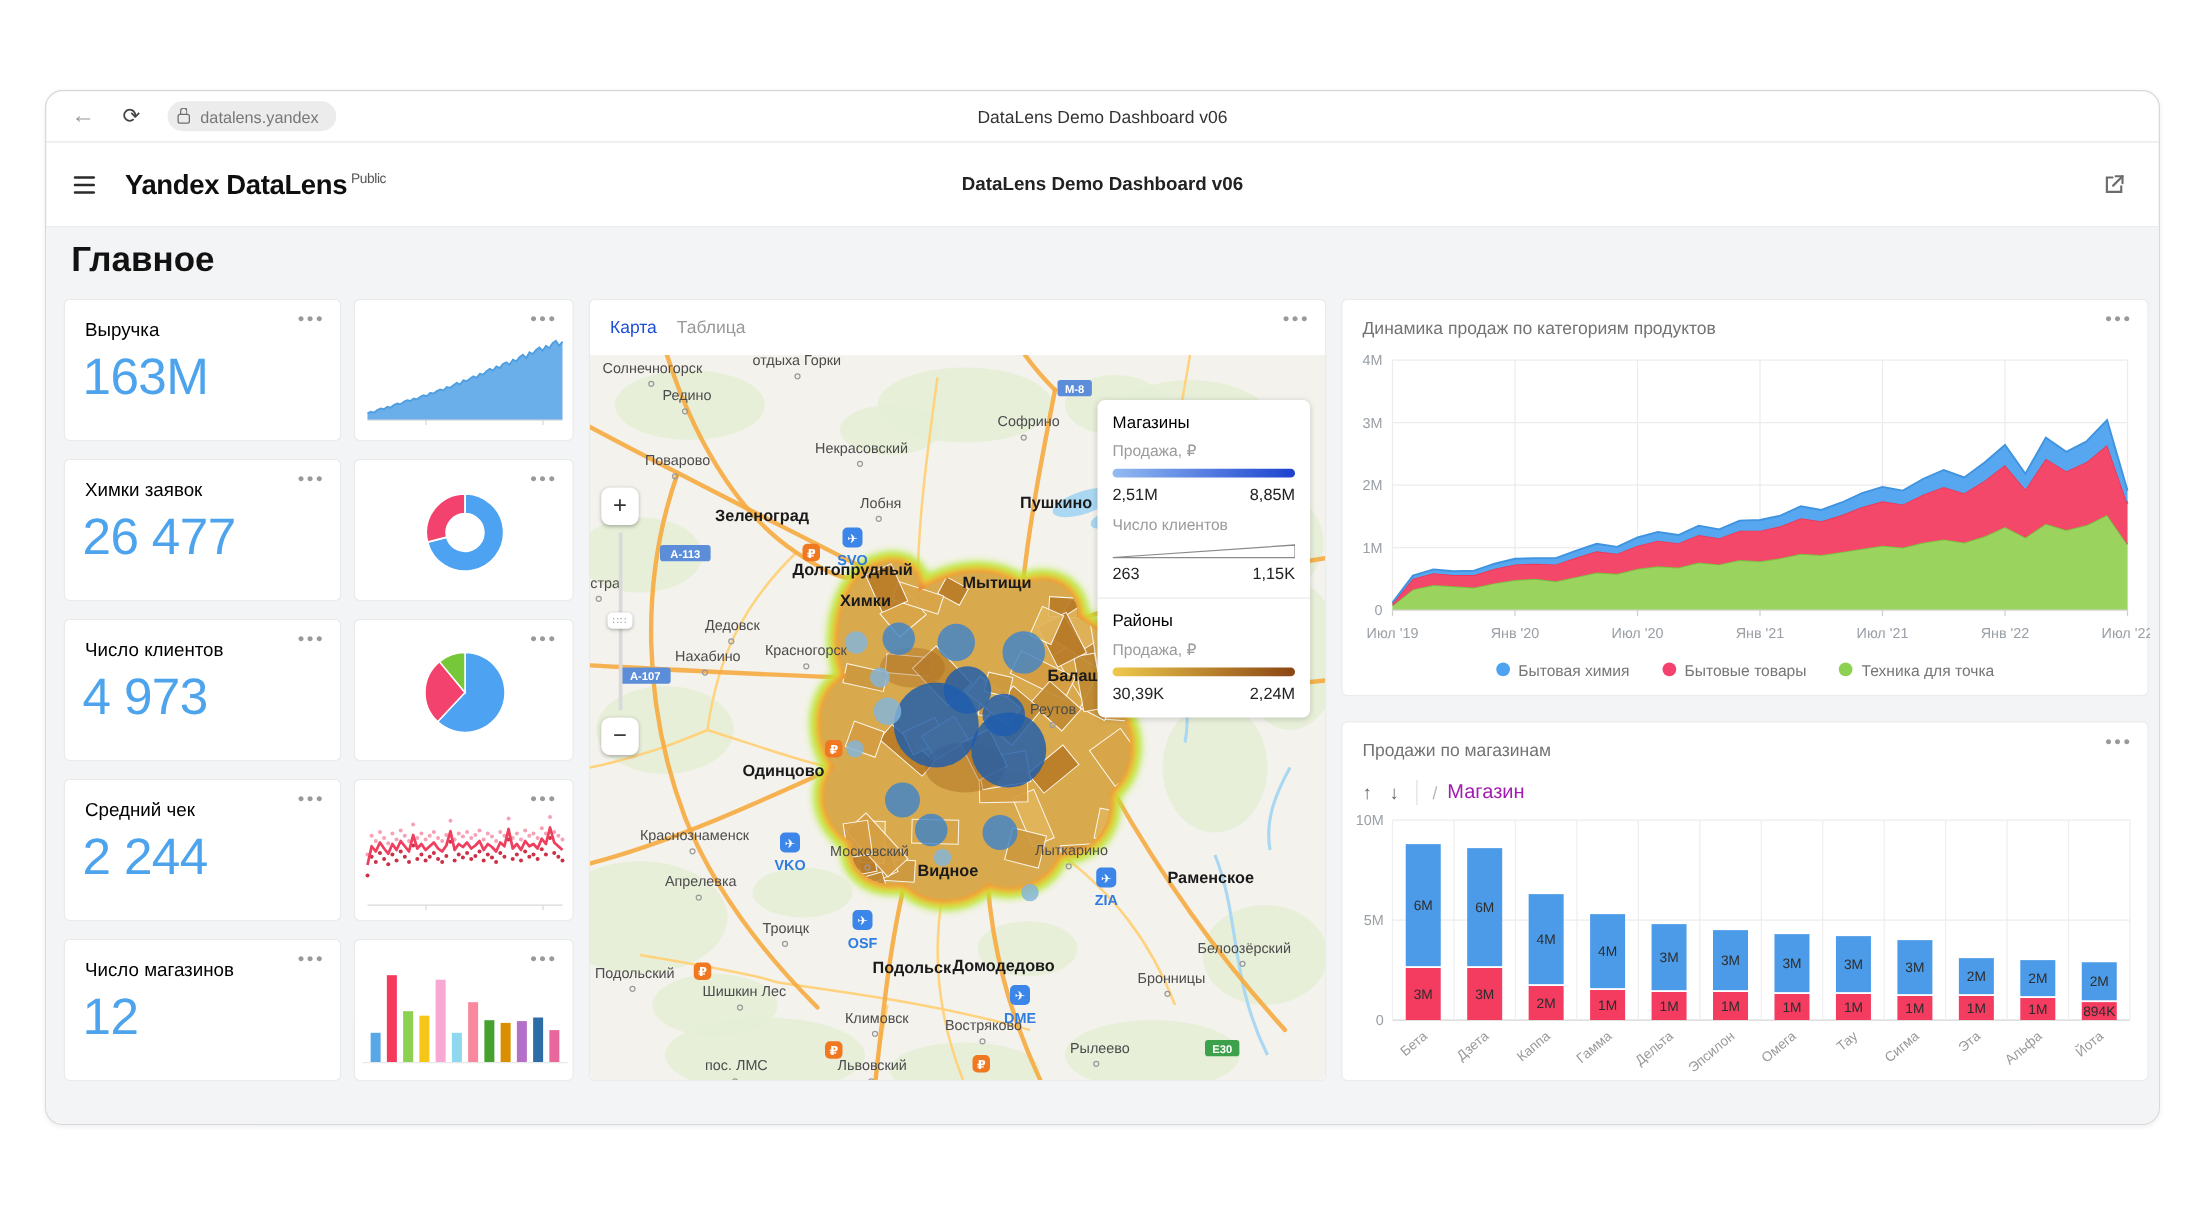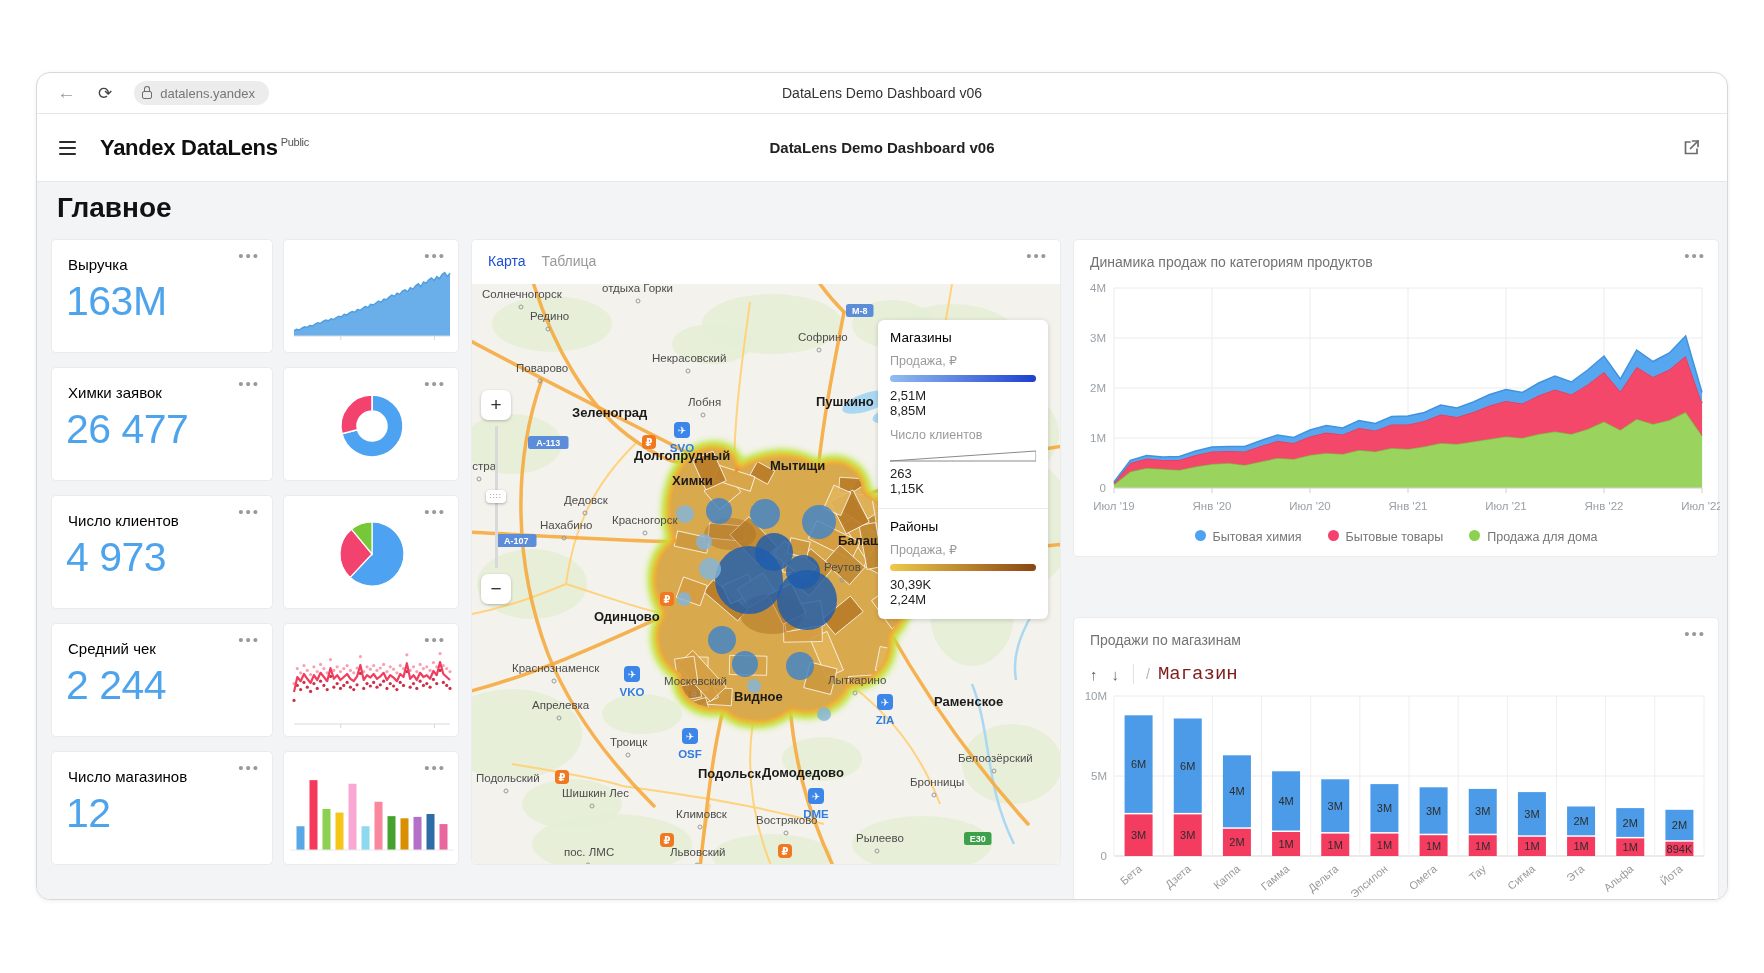"2,51M" .ml-vals { flex-direction: column -> none }
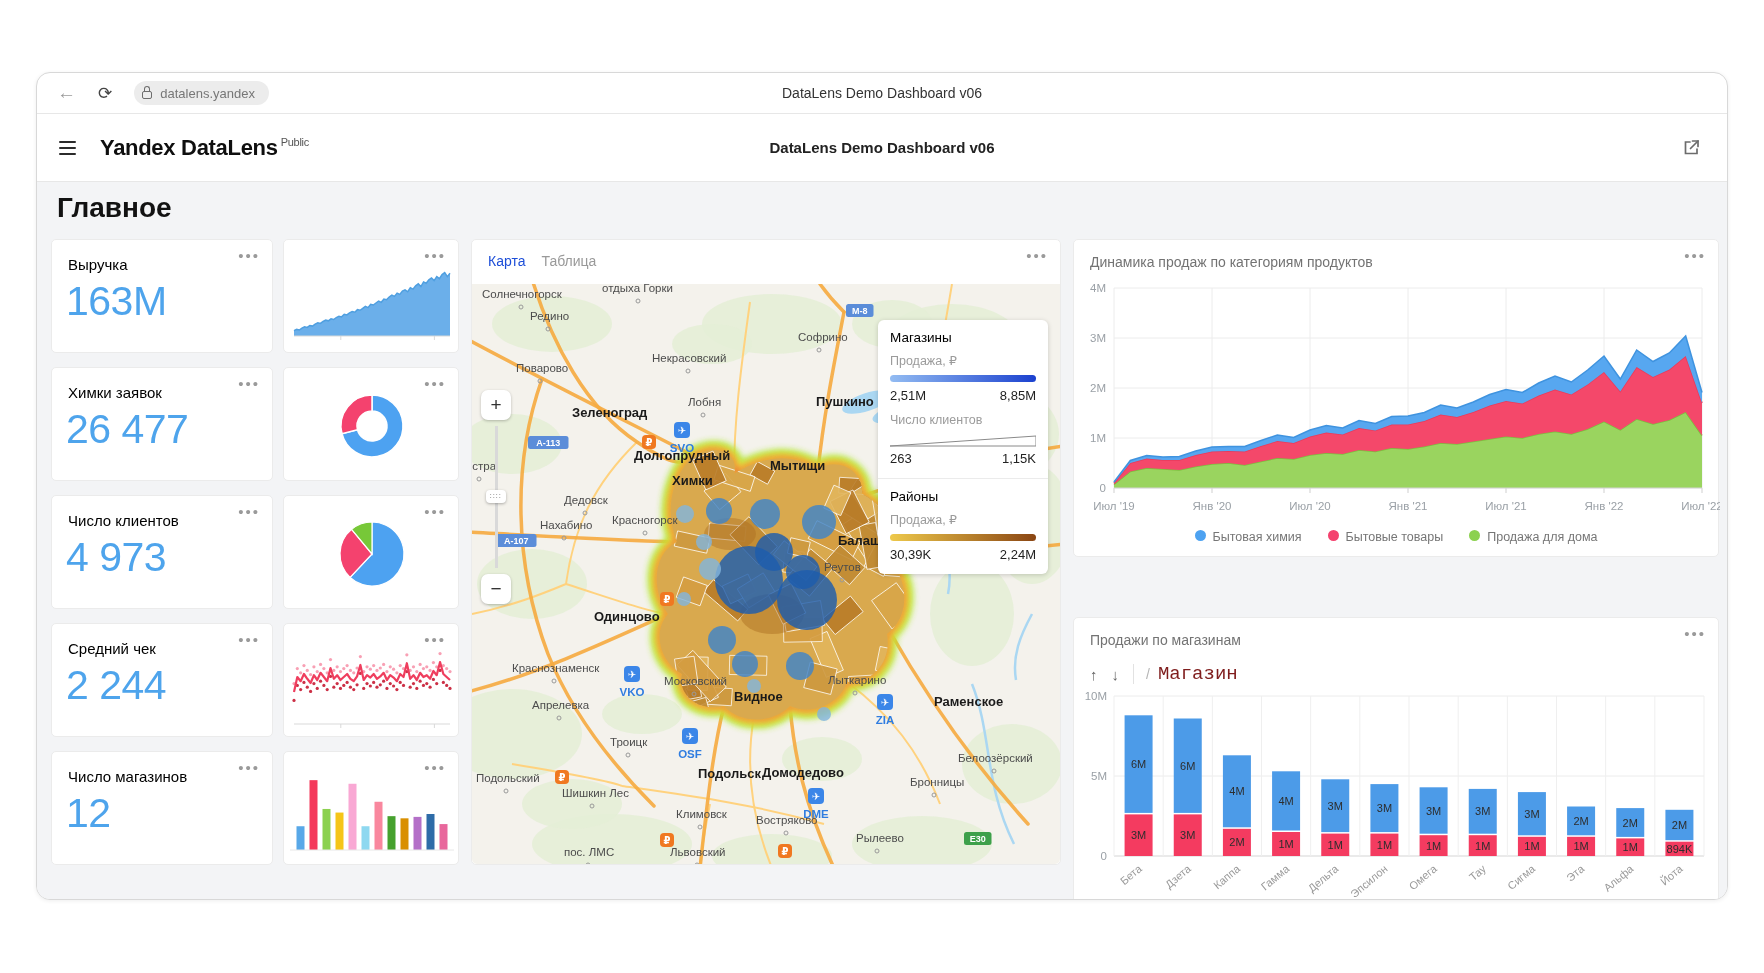"Продажа для дома" span { text: Продажа для дома -> Техника для точка }
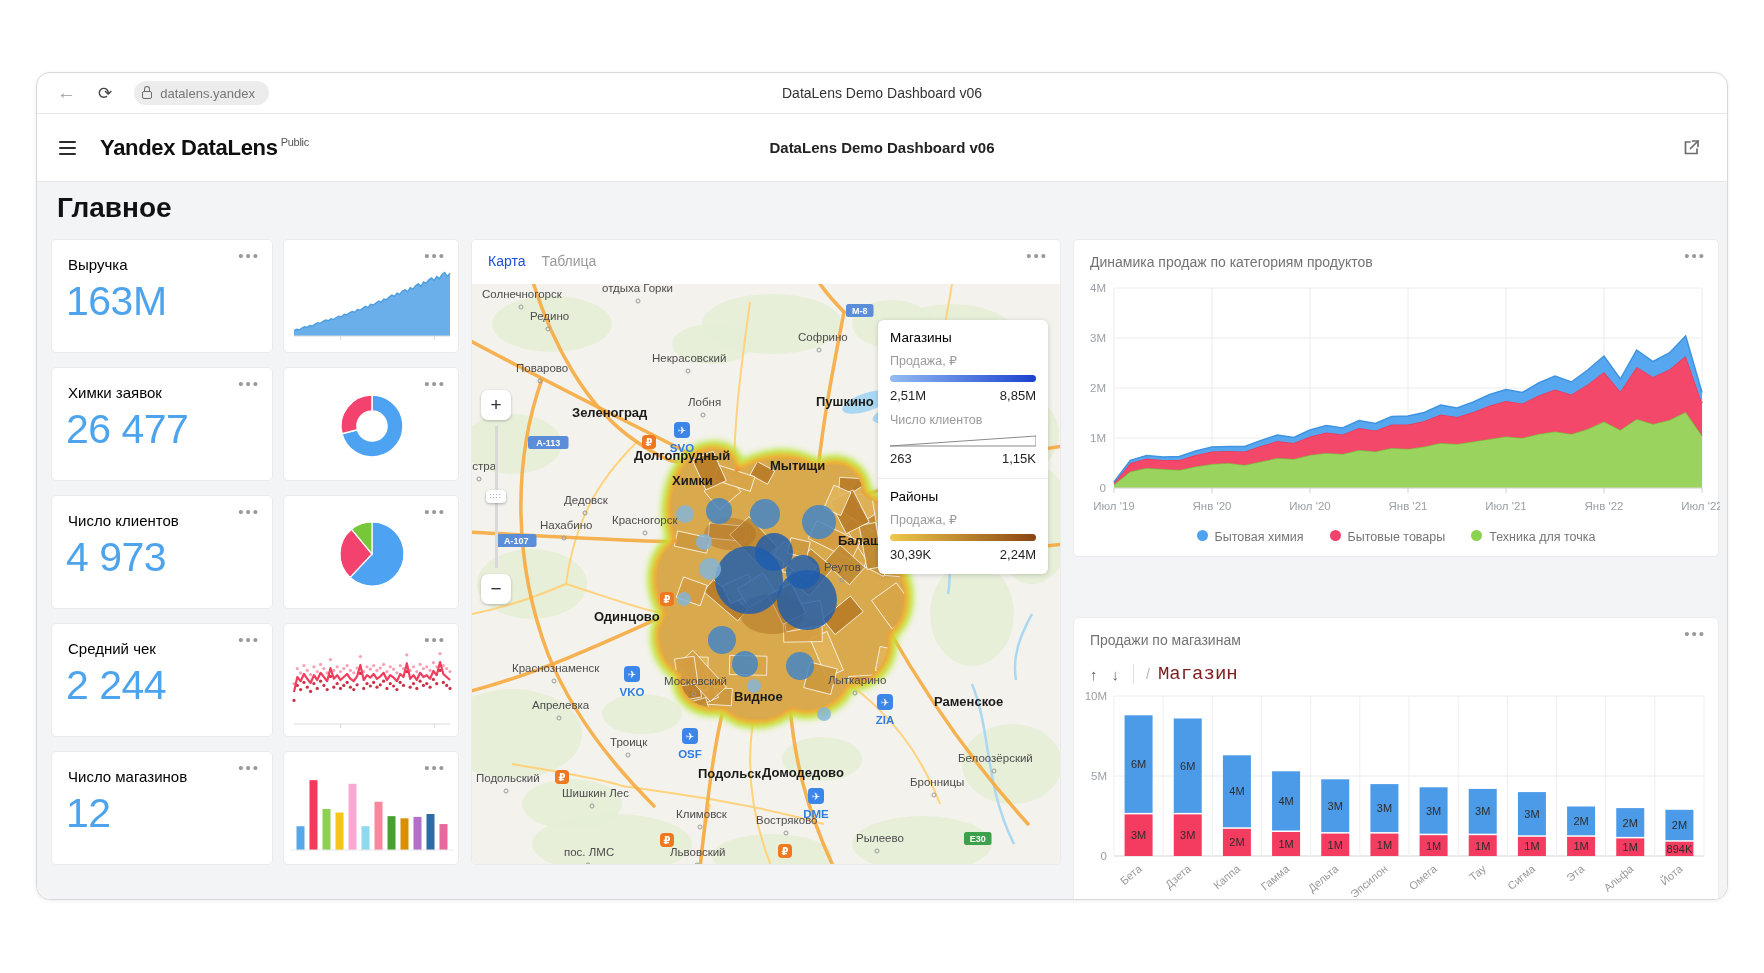"Продажи по магазинам" div.card { margin-top: 40px -> none }
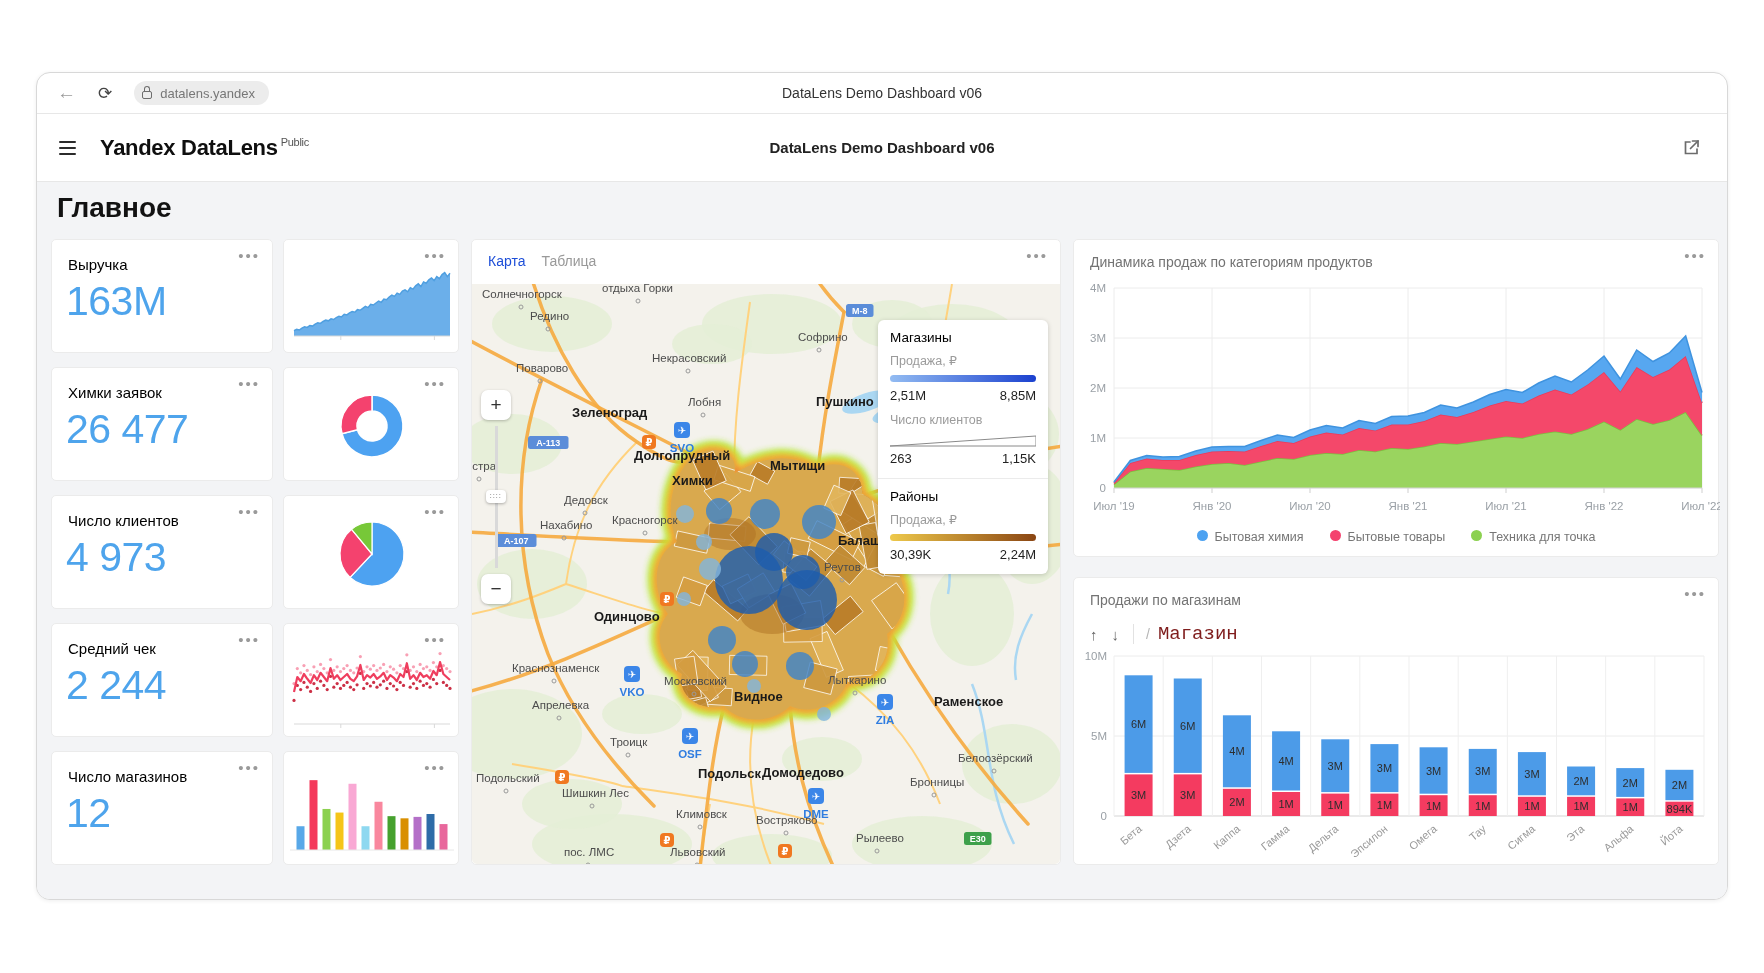"Магазин" .crumb { color: #7f1d1d -> #a21caf; font-family: Liberation Mono, monospace -> none; font-size: 19px -> 16px }
